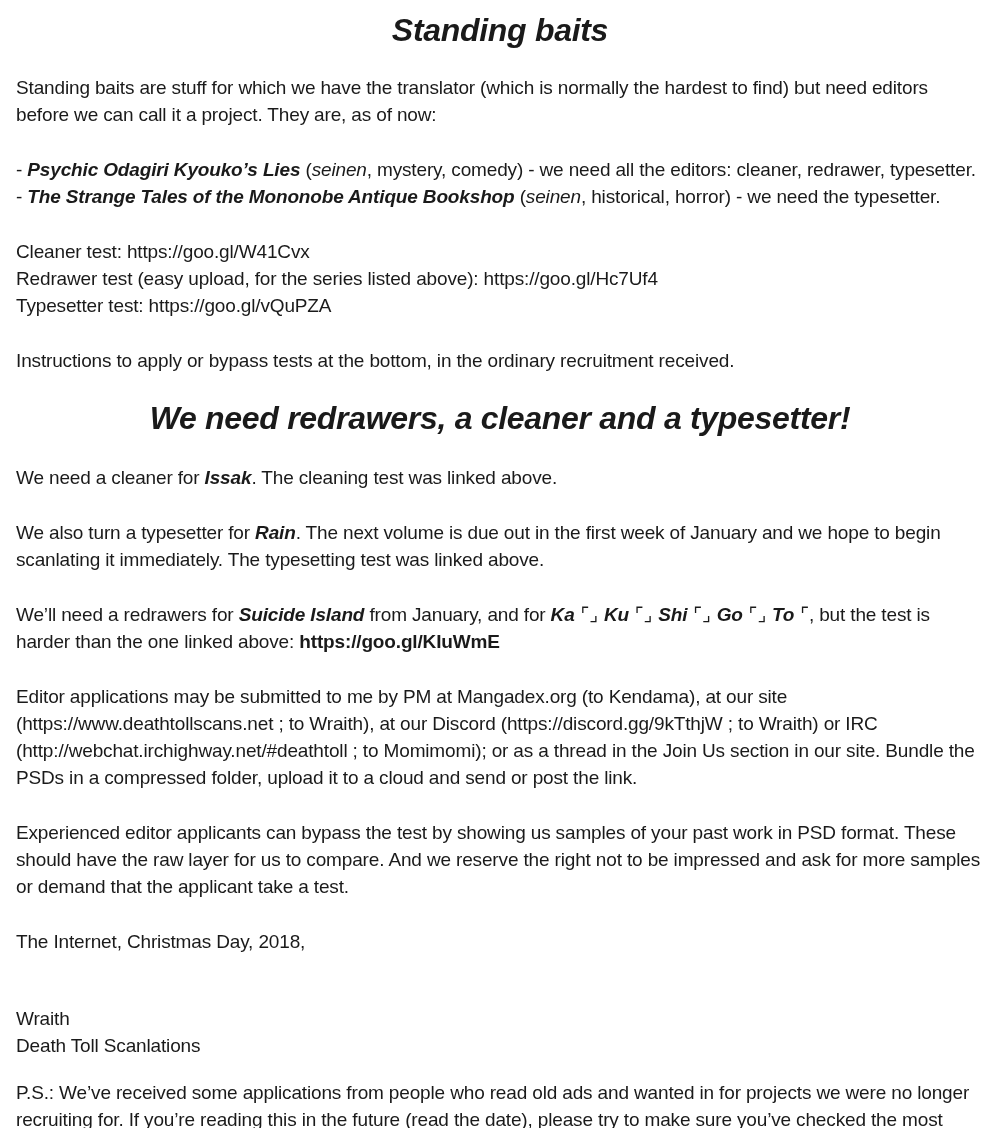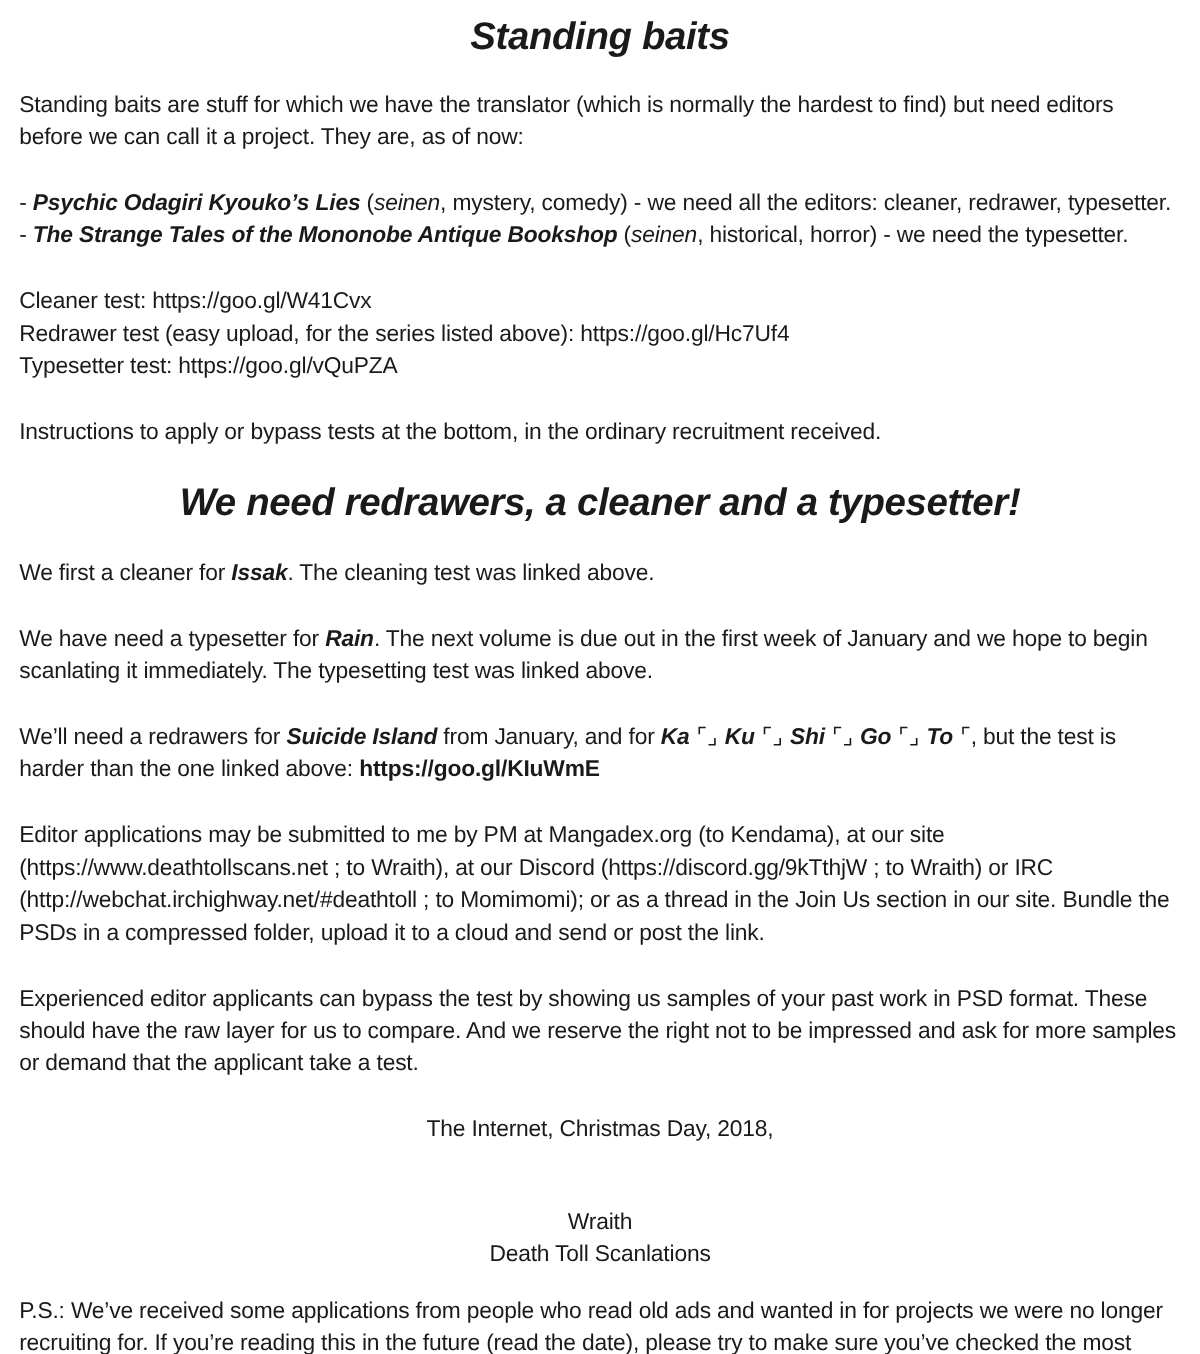"We first a cleaner for" span { text: first -> need }
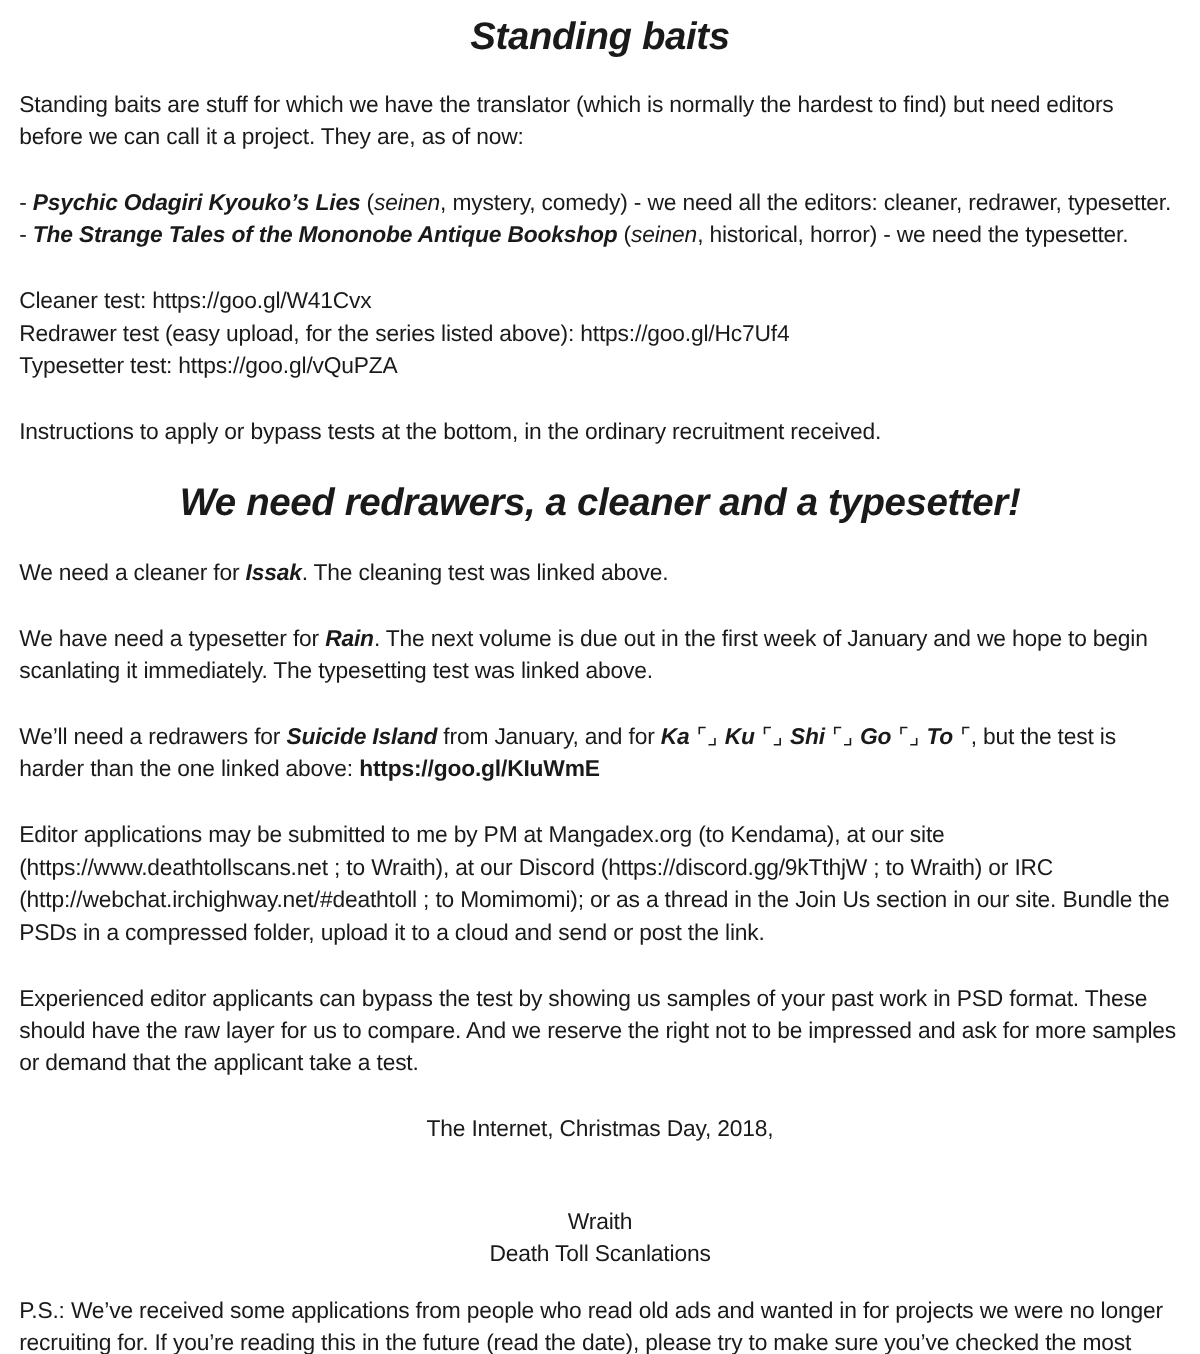"We have need a typesetter" span { text: have need -> also turn }
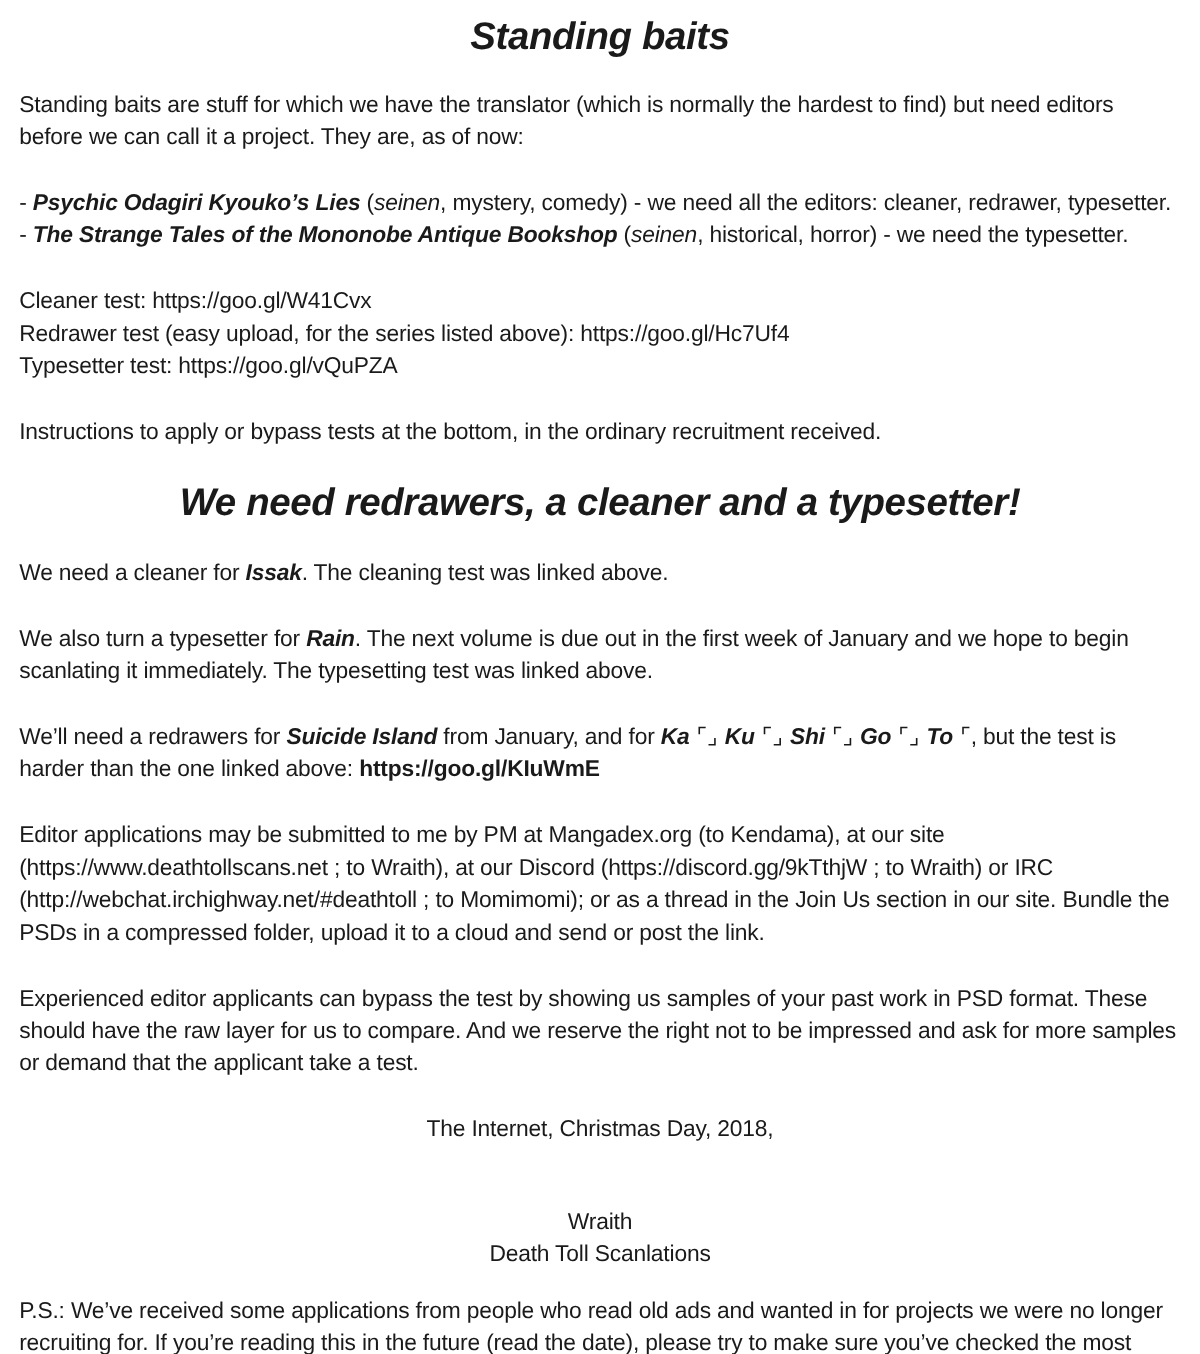"The Internet, Christmas Day, 2018," .signoff { text-align: center -> left }
